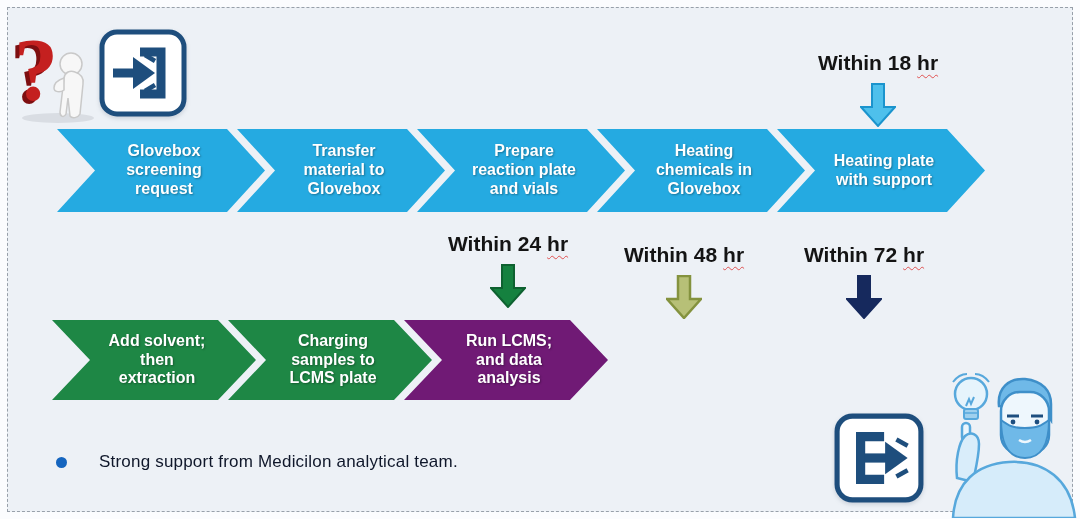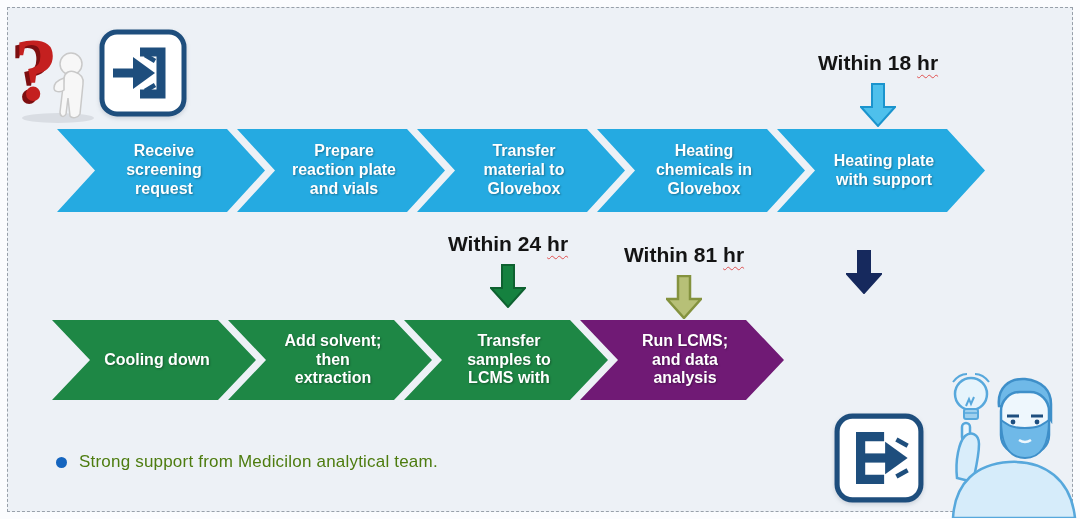"Receive screening request" span.chev-label { text: Receive -> Glovebox }
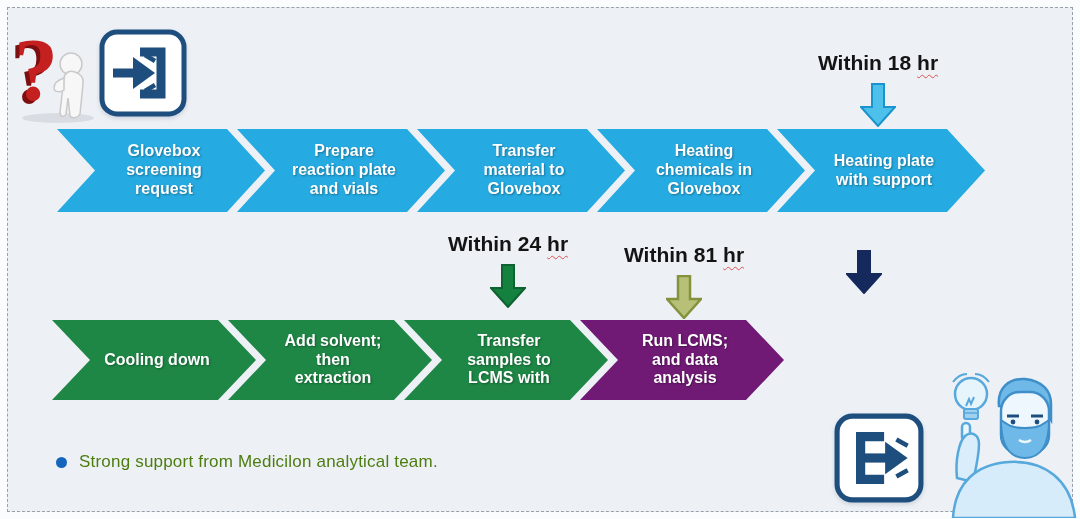"Prepare reaction plate and vials" div.chev { order: before "Transfer material to Glovebox" -> after "Transfer material to Glovebox" }
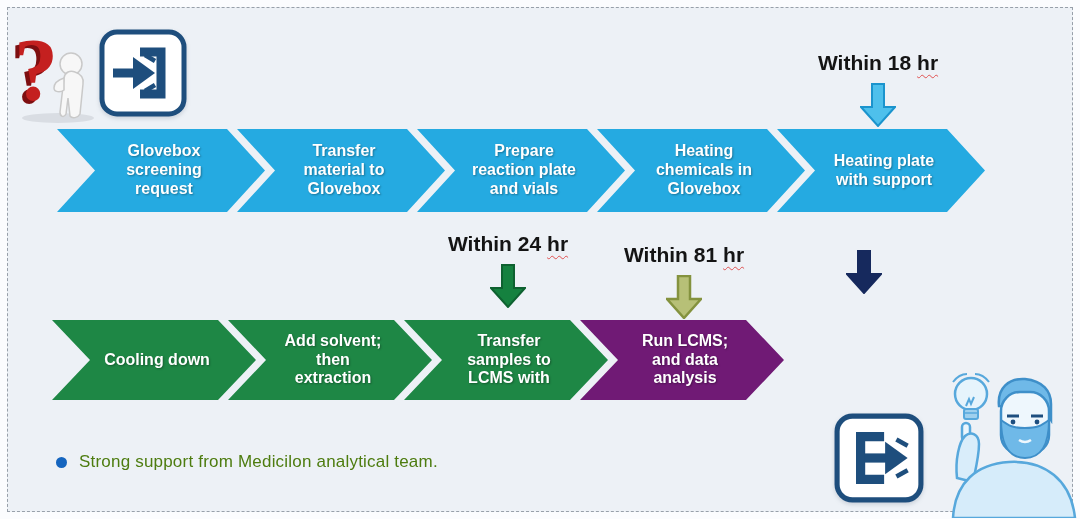"Within 81" span { text: 81 -> 48 }
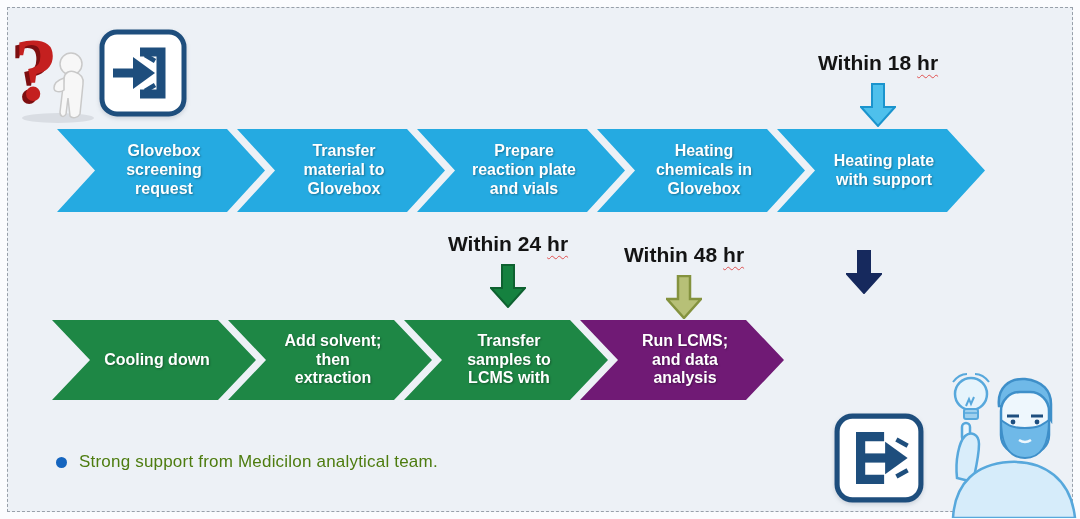"Within 72 hr" div.annot-label { html: none -> <div><span>Within 72</span><span>hr</span></div> }
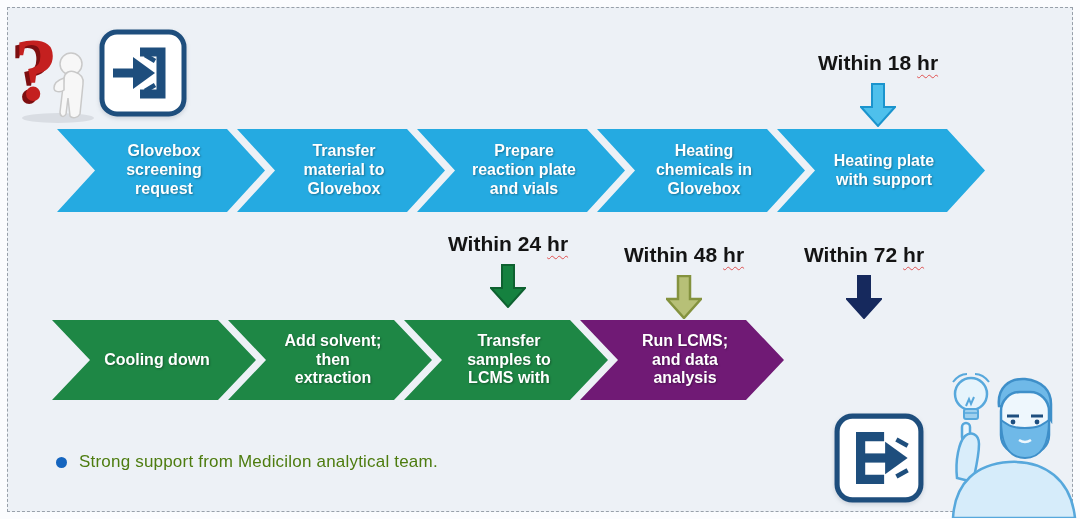"Transfer samples to LCMS with" span.chev-label { text: Transfer samples to LCMS with -> Charging samples to LCMS plate }
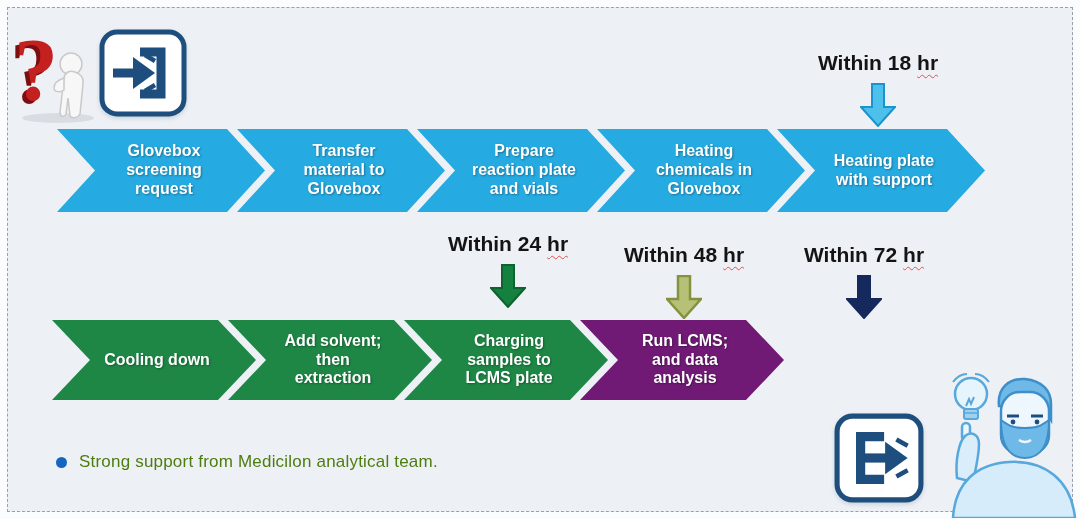"Cooling down" div.chev { html: <div> <span>Cooling down</span> </div> -> none }
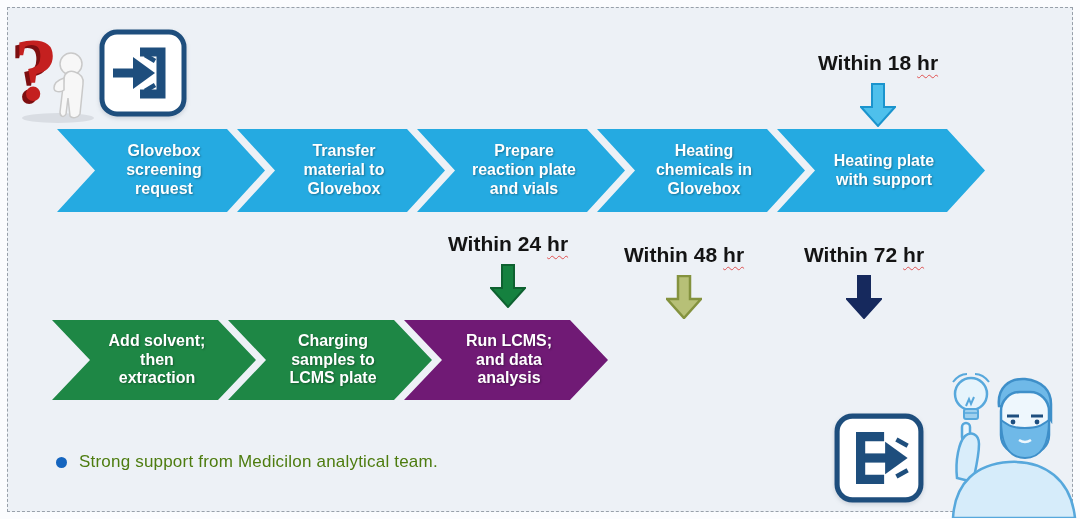"Strong support from Medicilon analytical" .footnote .txt { color: #4d7c0f -> #0f172a; margin-left: 12px -> 32px }
